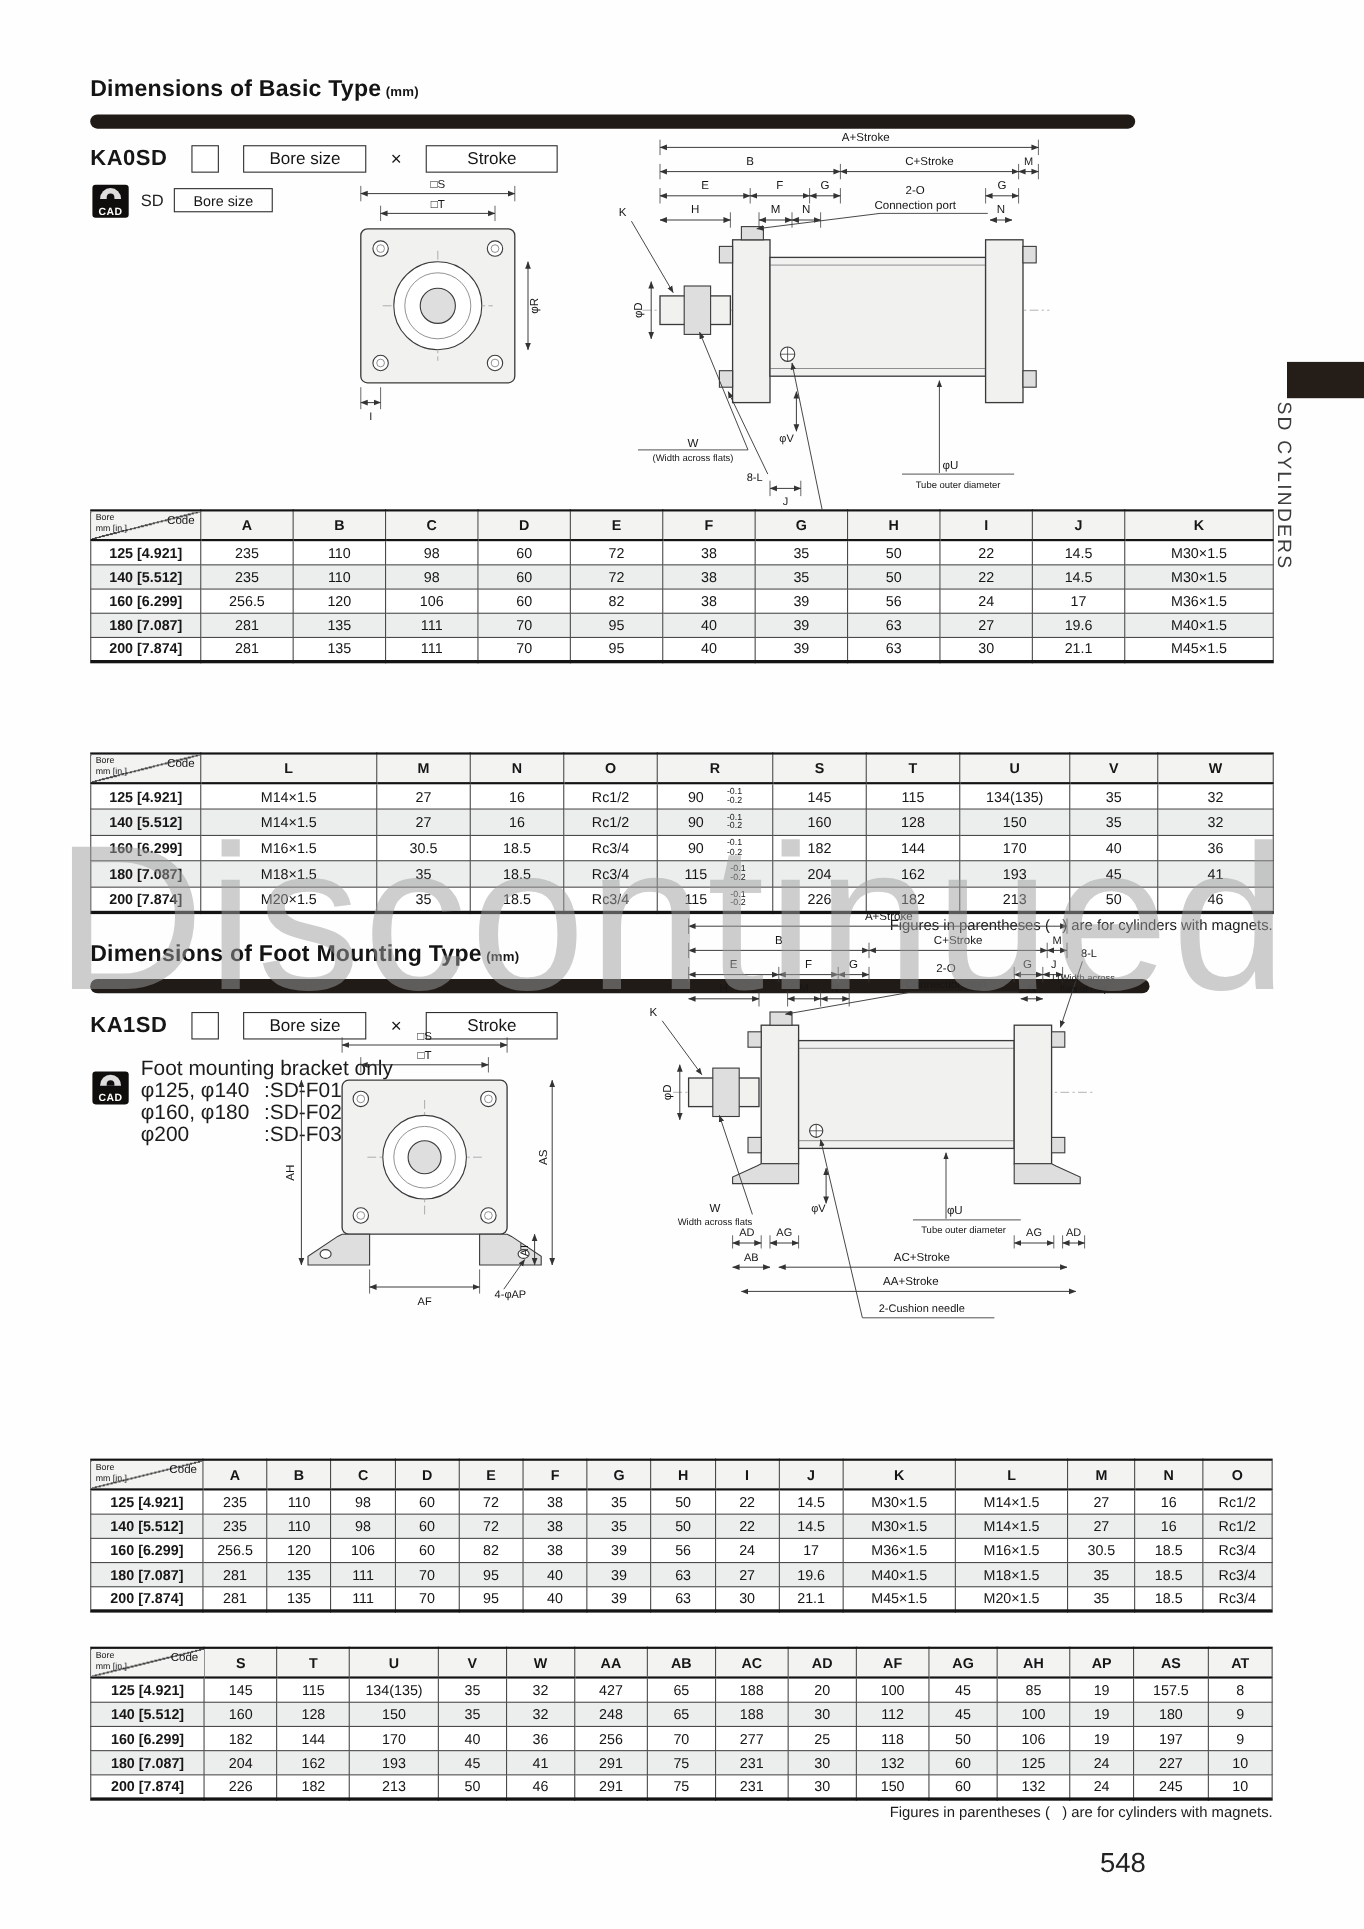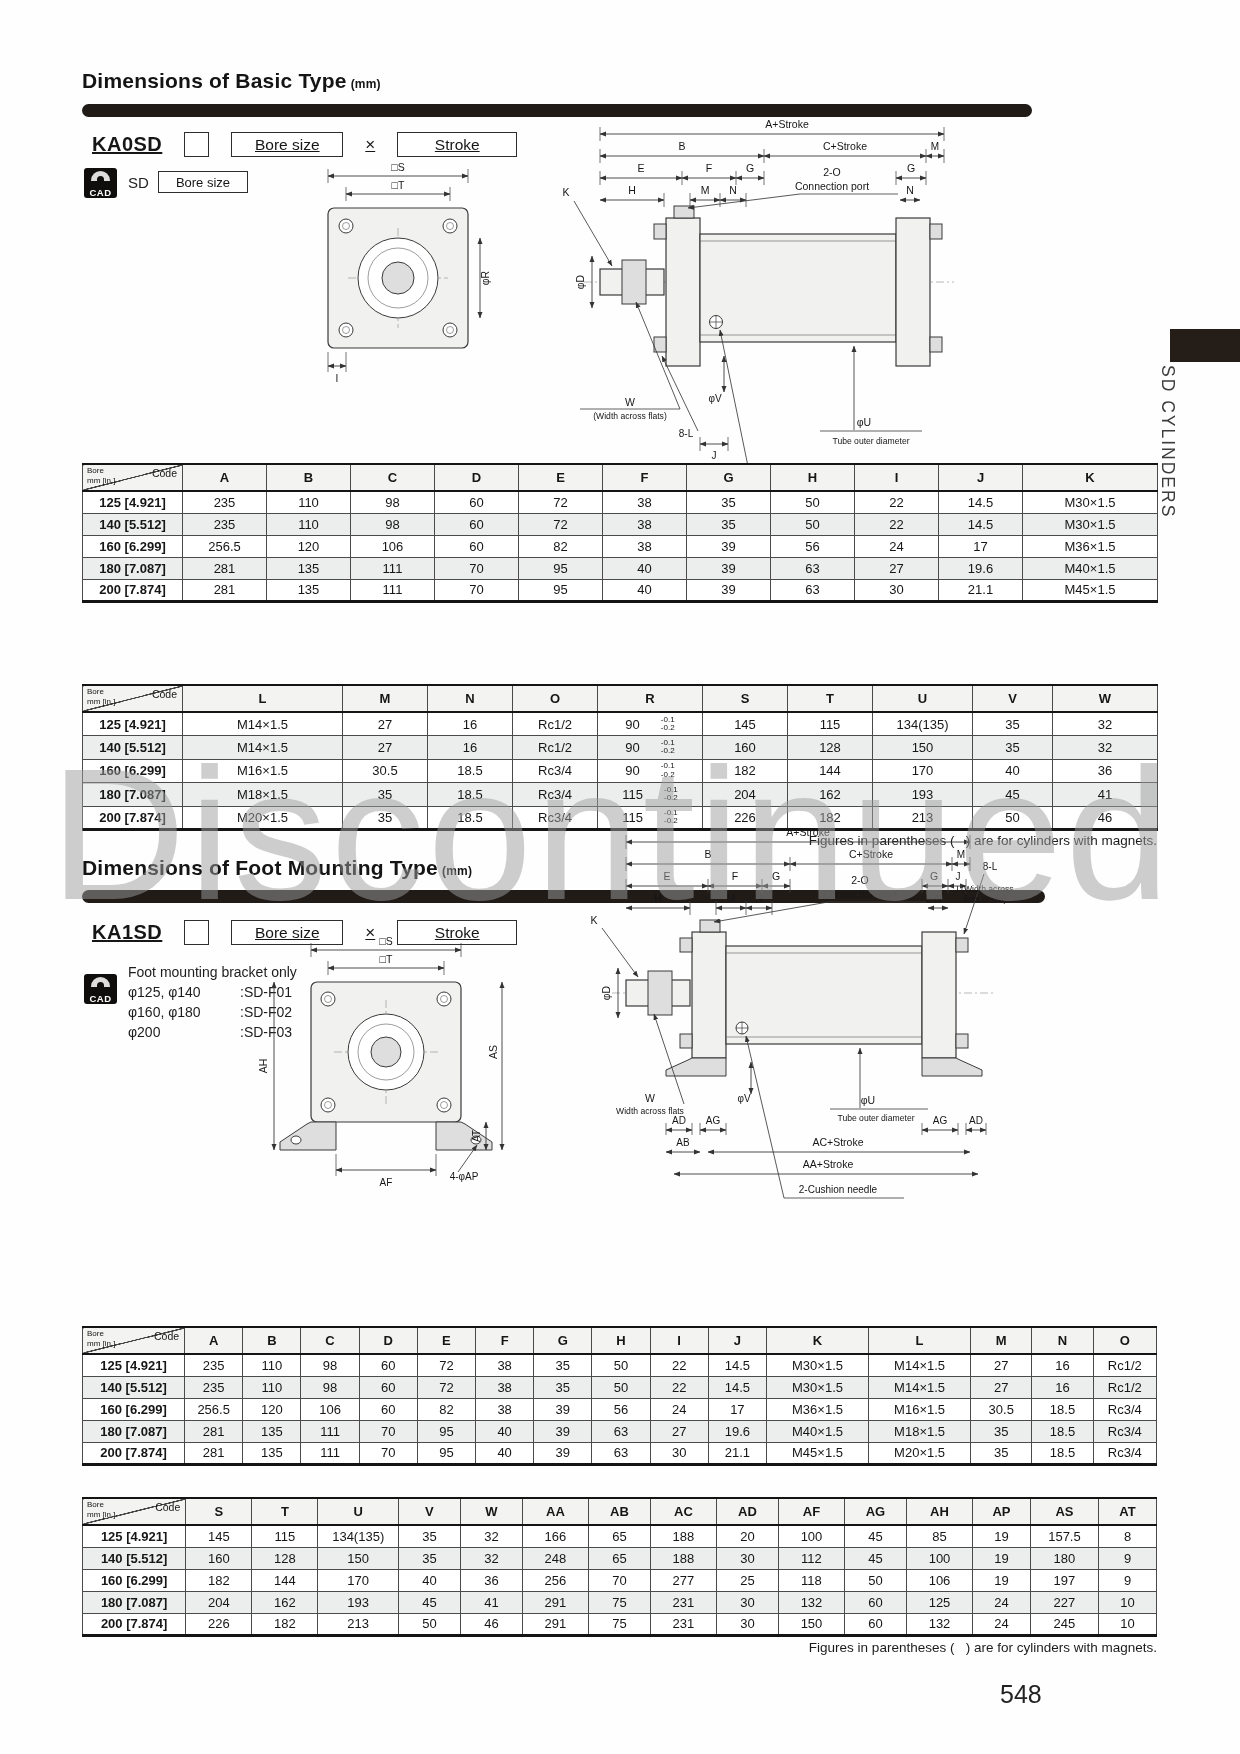"KA0SD" .model-row { left: 92px -> 82px; text-decoration: underline -> none }
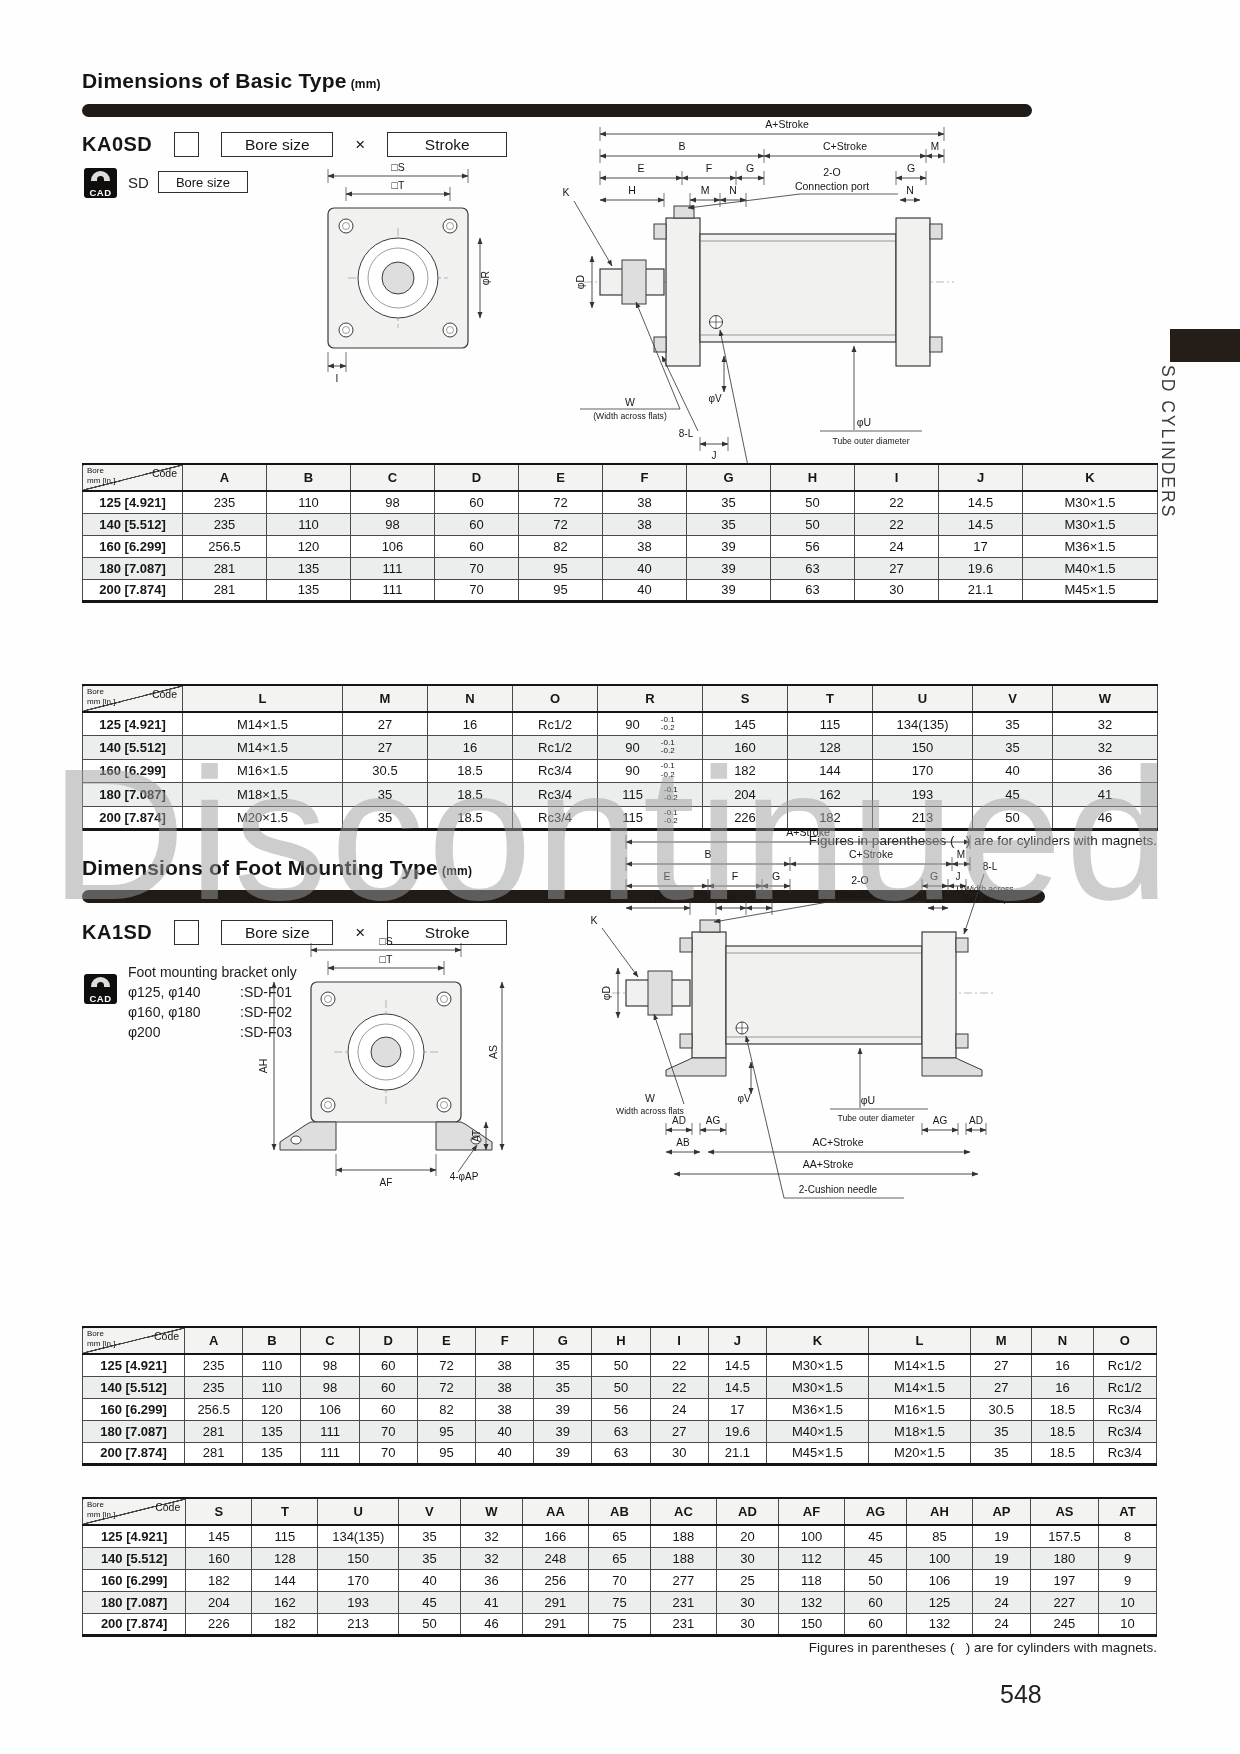"Foot mounting bracket only" .bracket { font-size: 14px -> 19px }
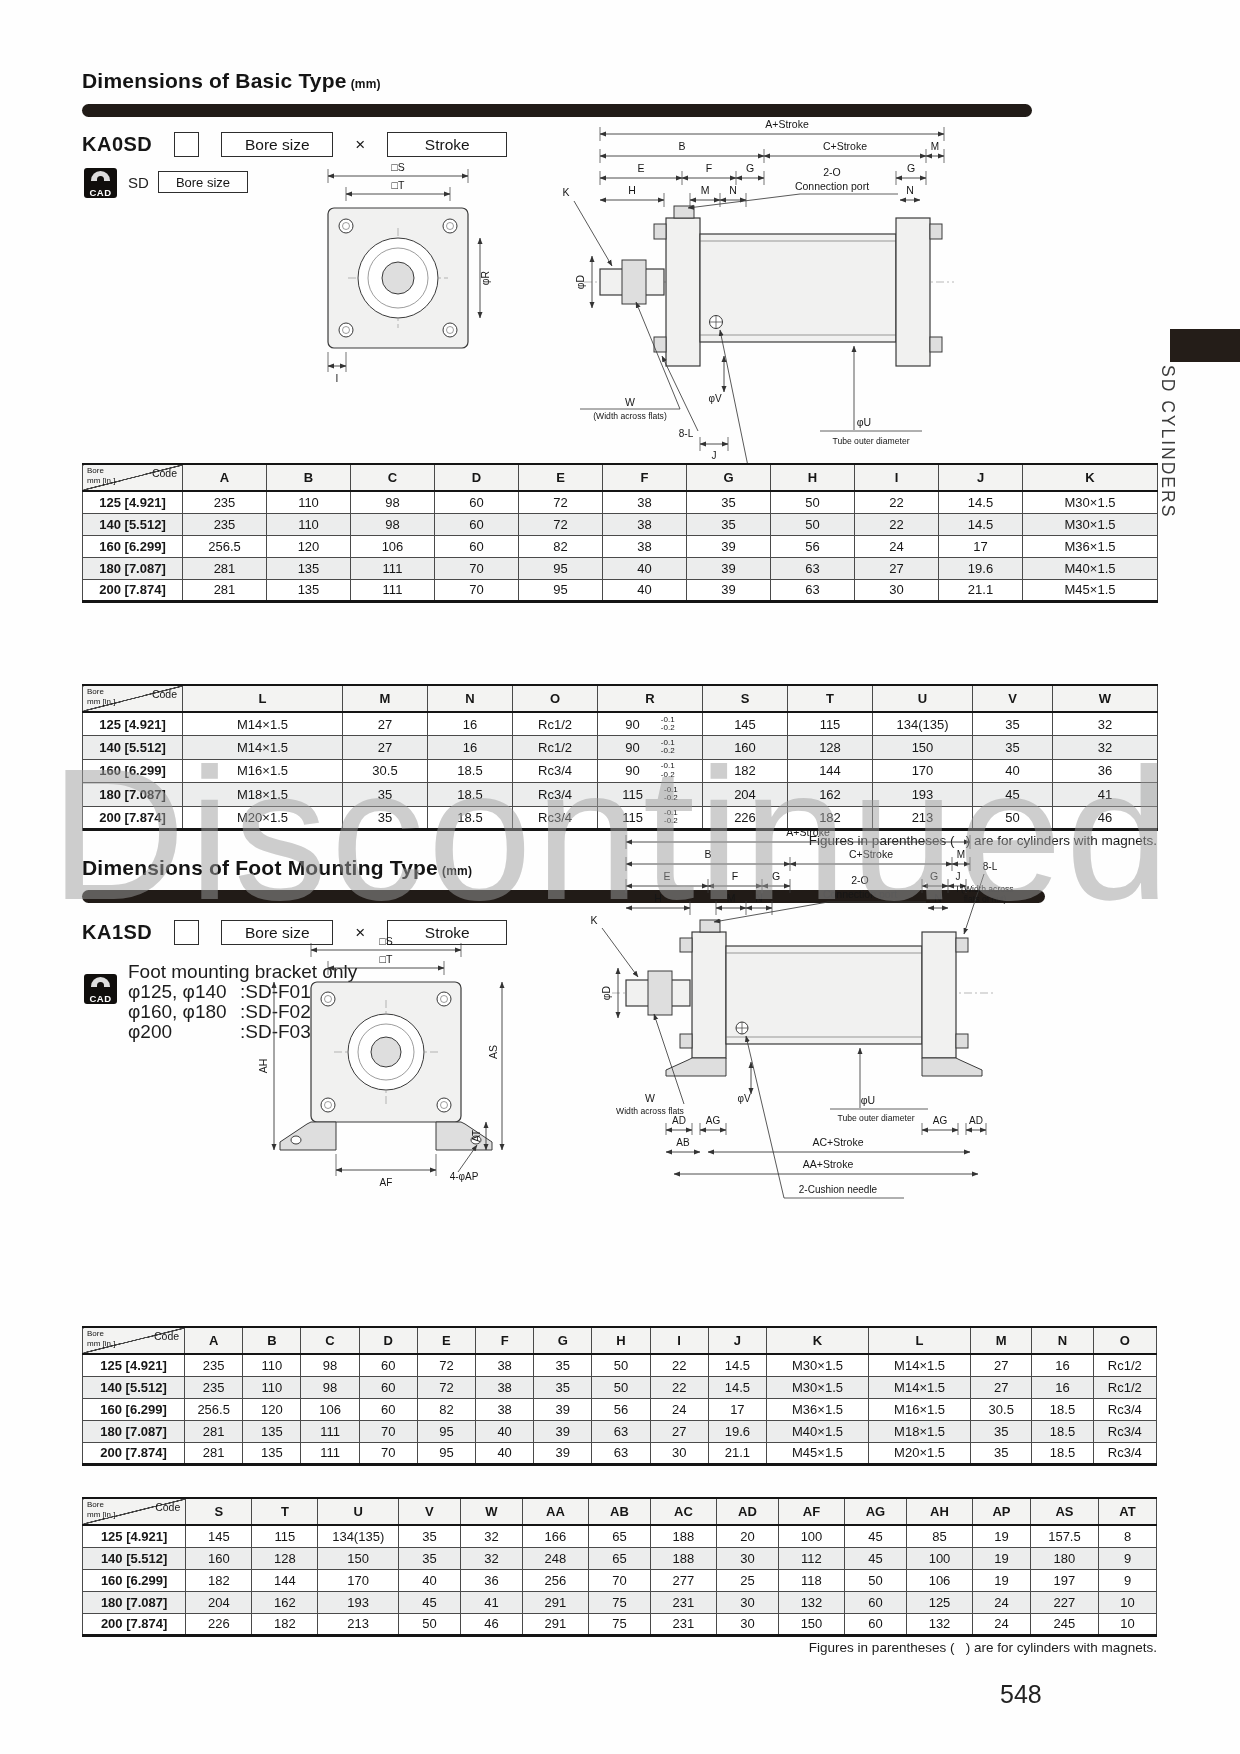"166" td { text: 166 -> 427 }
